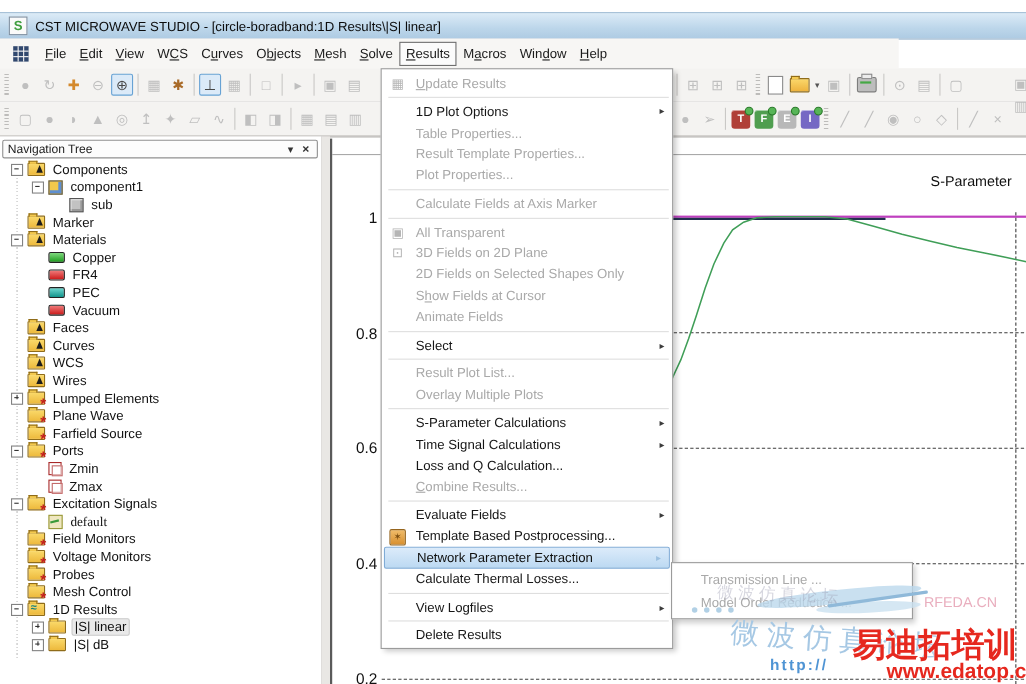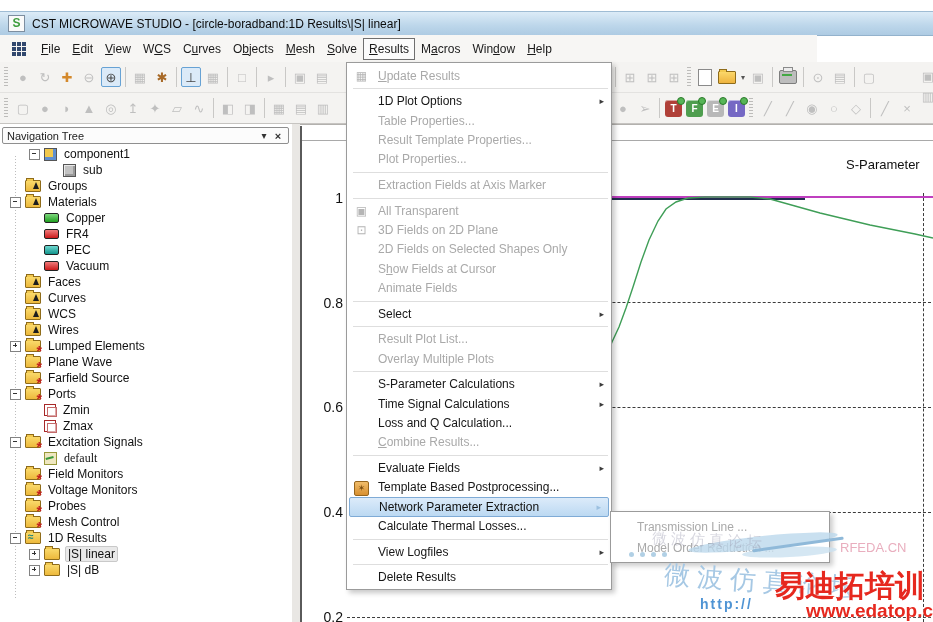"Components" div.trow { html: none -> <div> <span></span> <span></span> <span>Components</span> </div> }
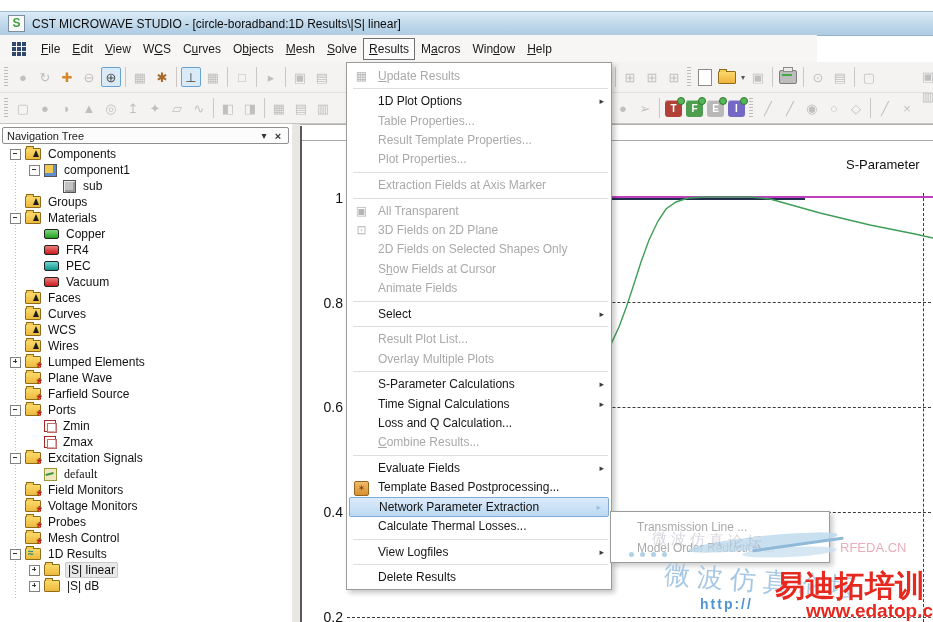"Extraction Fields at Axis Marker" span { text: Extraction -> Calculate }
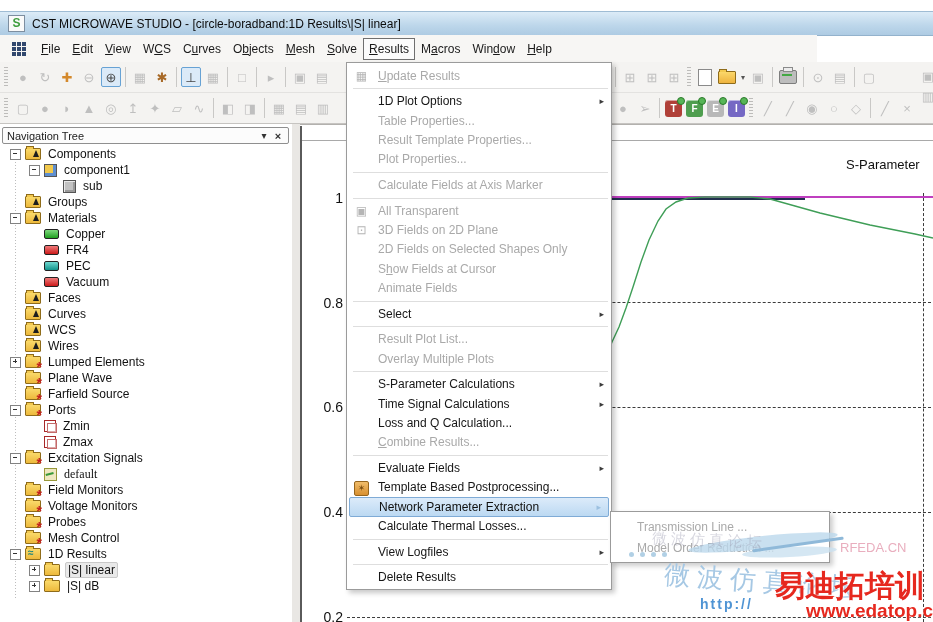"Groups" span.tlabel { text: Groups -> Marker }
